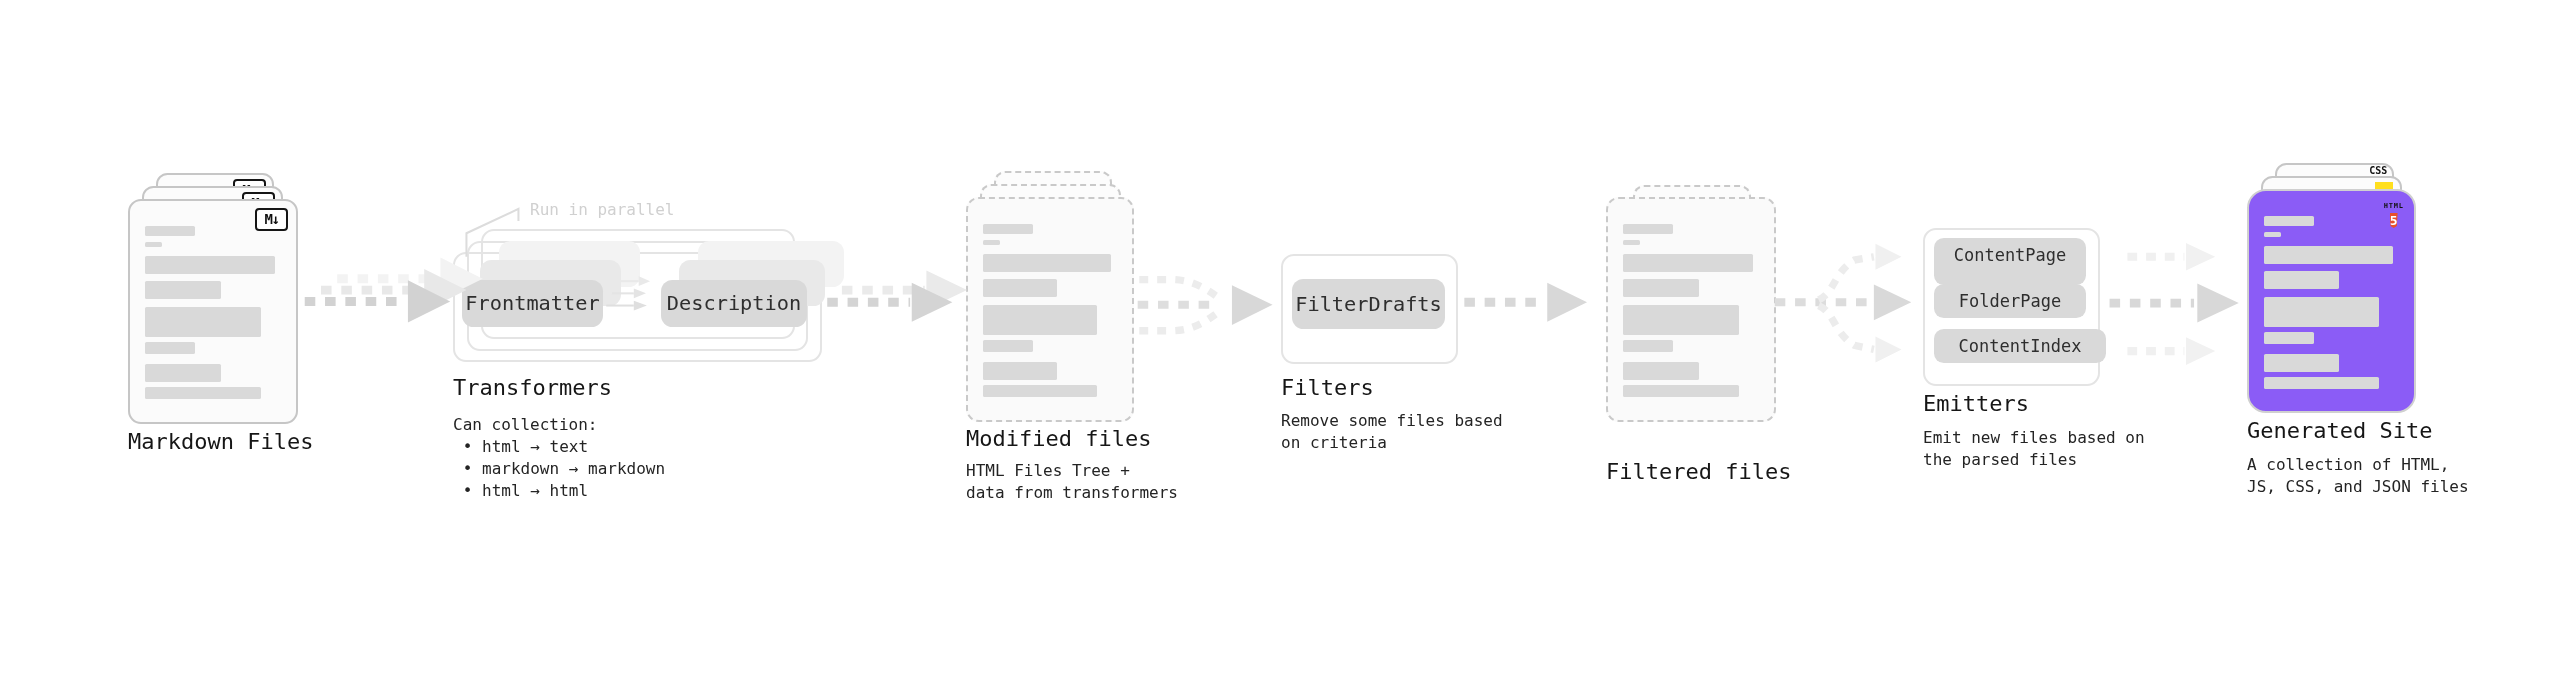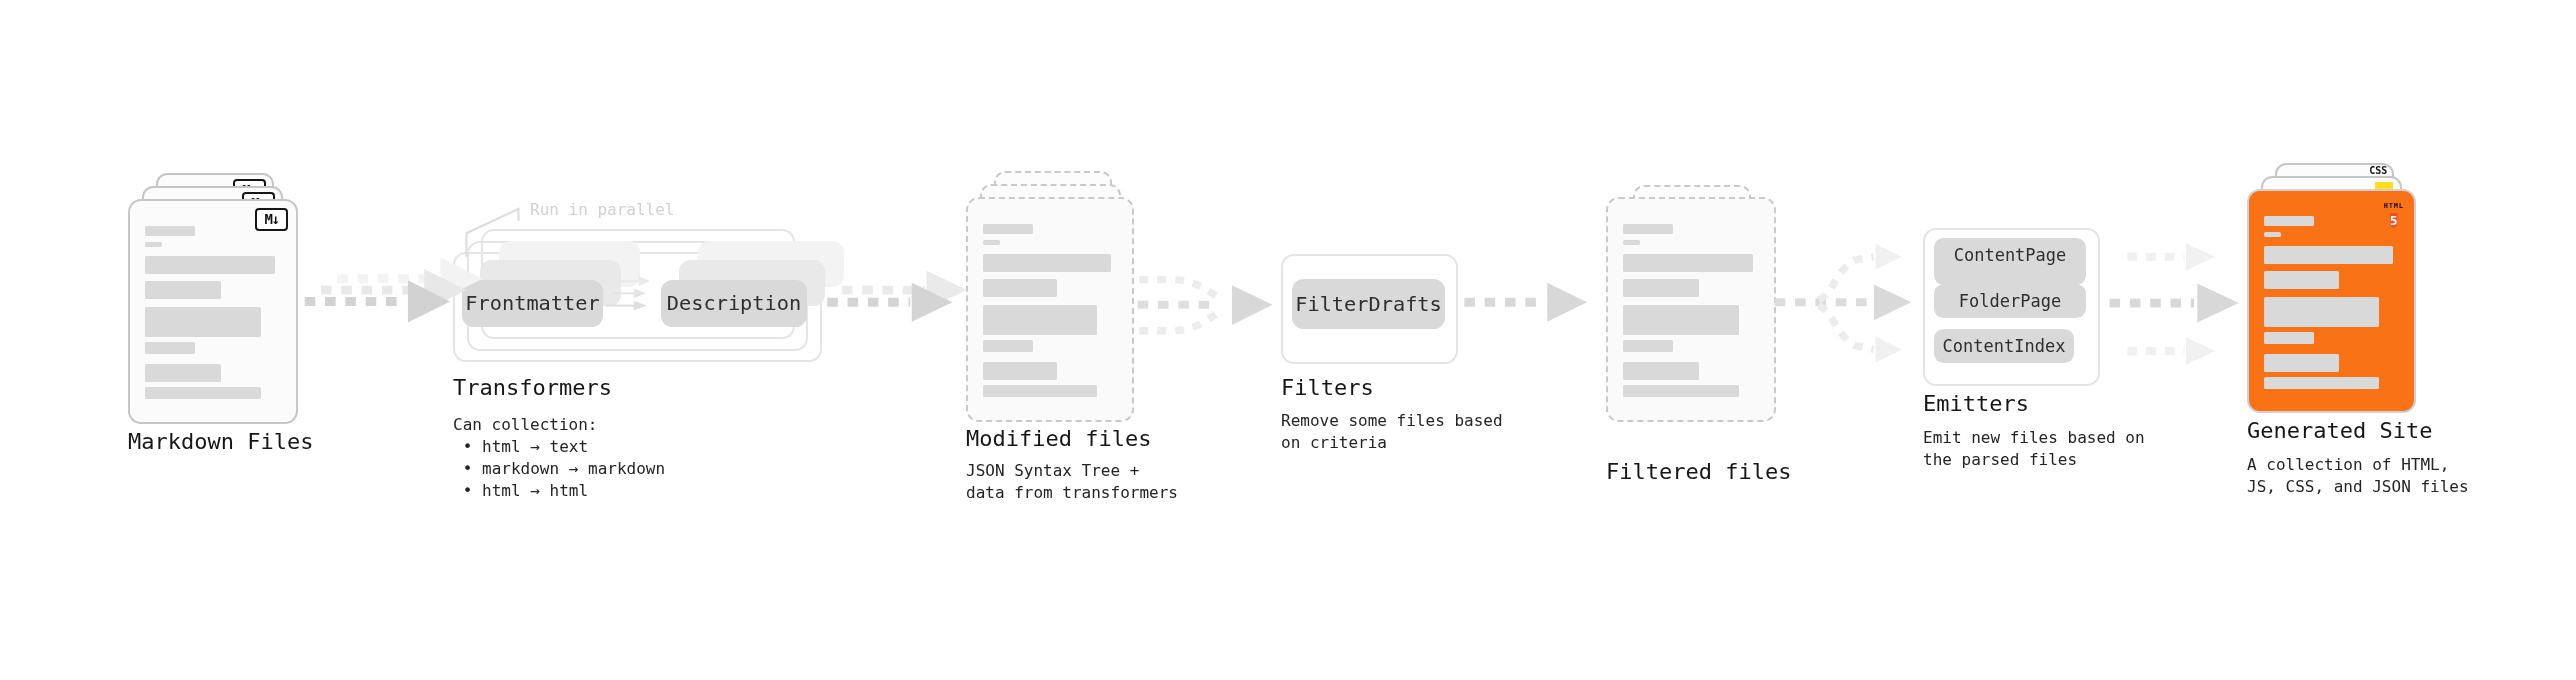"HTML 5" div.doc { background: #f97316 -> #8b5cf6; border-radius: none -> 19px }
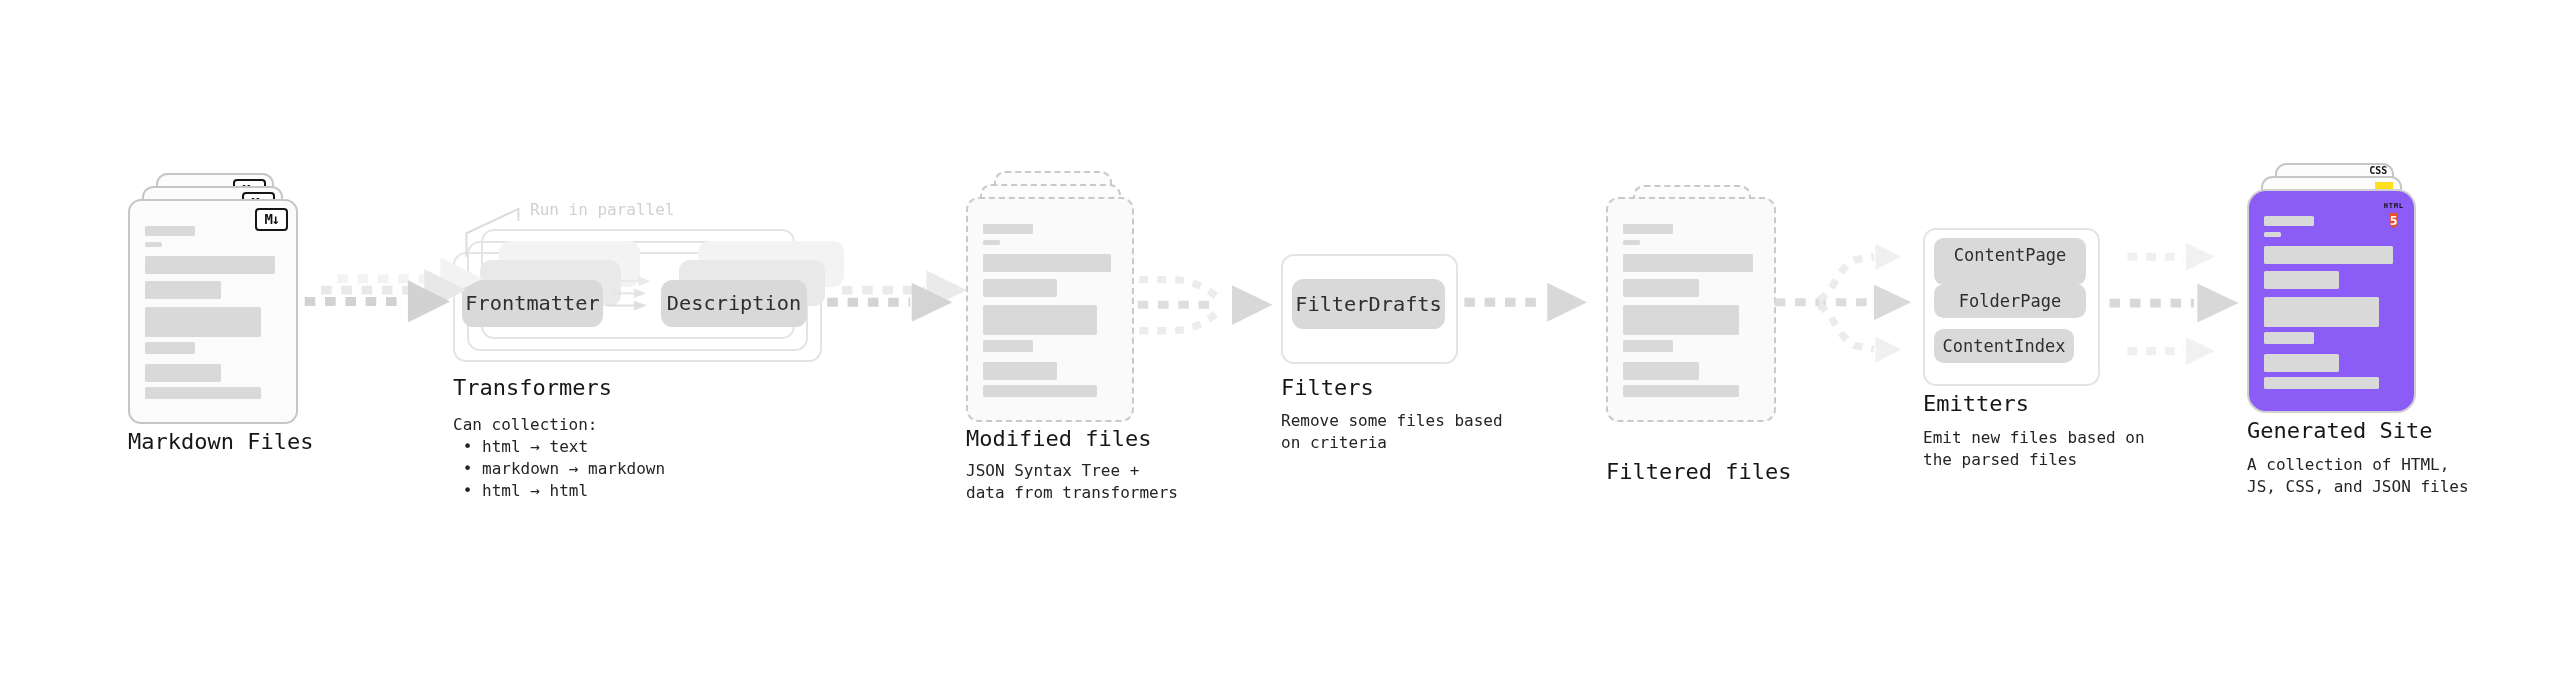"ContentIndex" div.pill { width: 140px -> 172px }
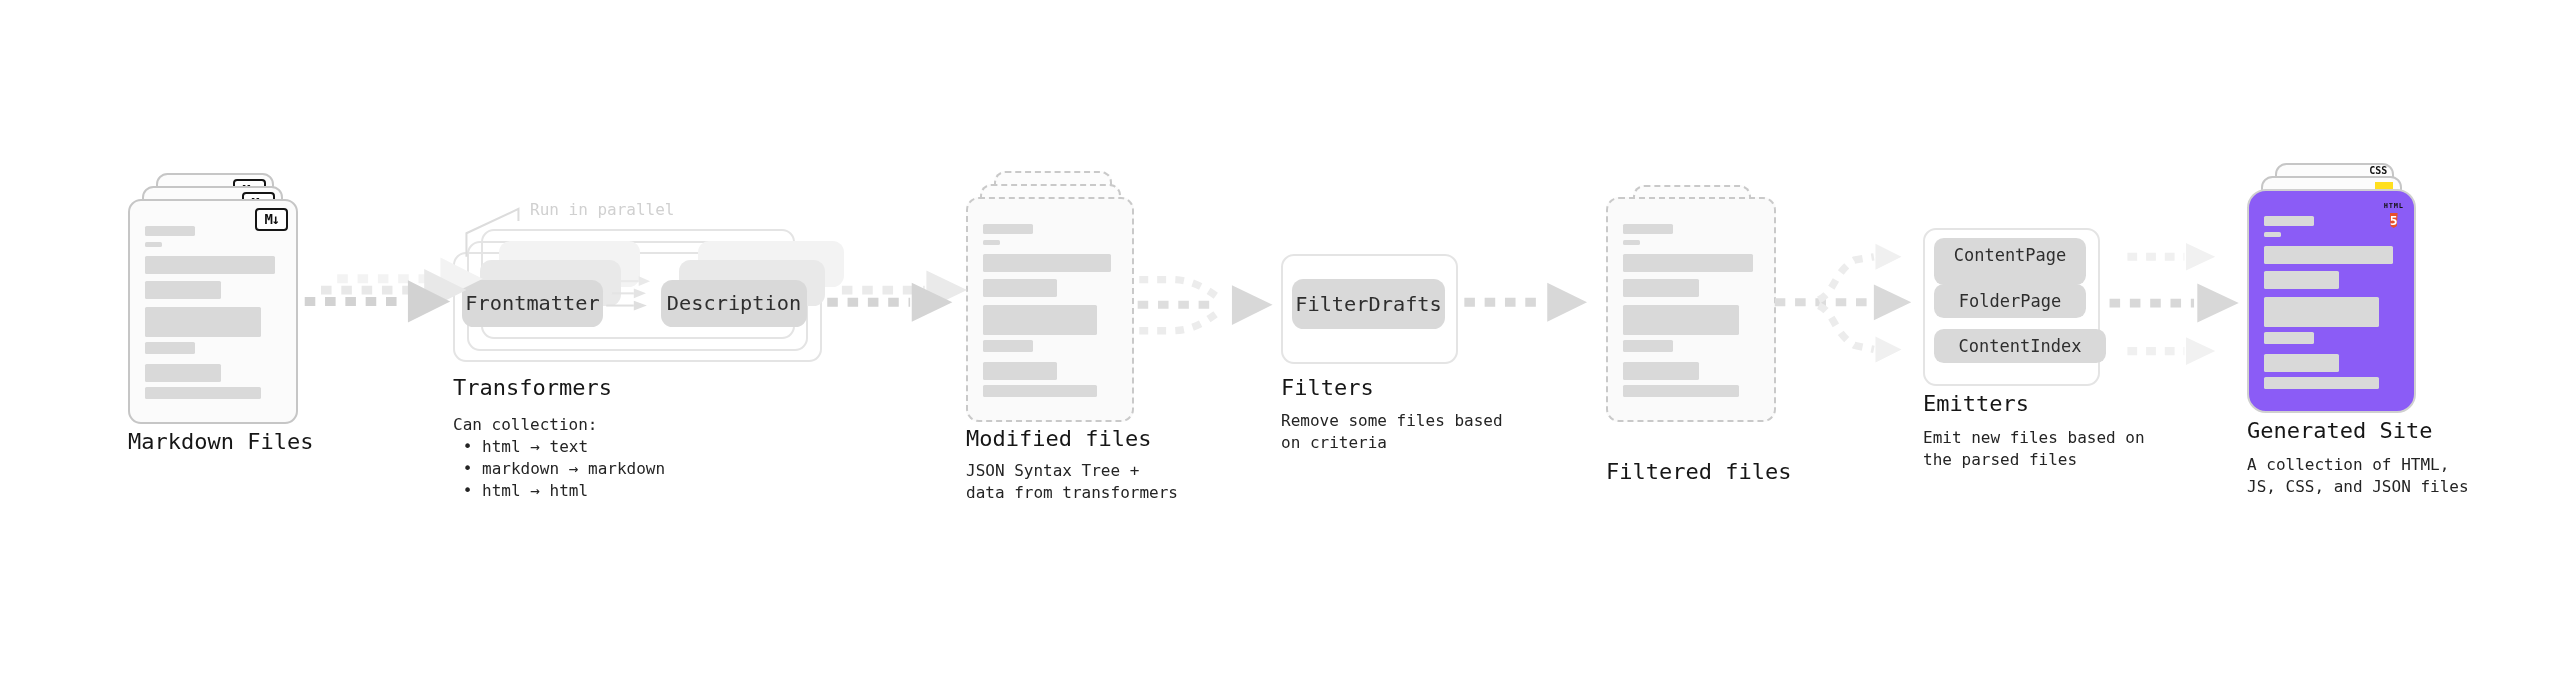"JSON Syntax Tree +" div.line { text: JSON Syntax -> HTML Files }
